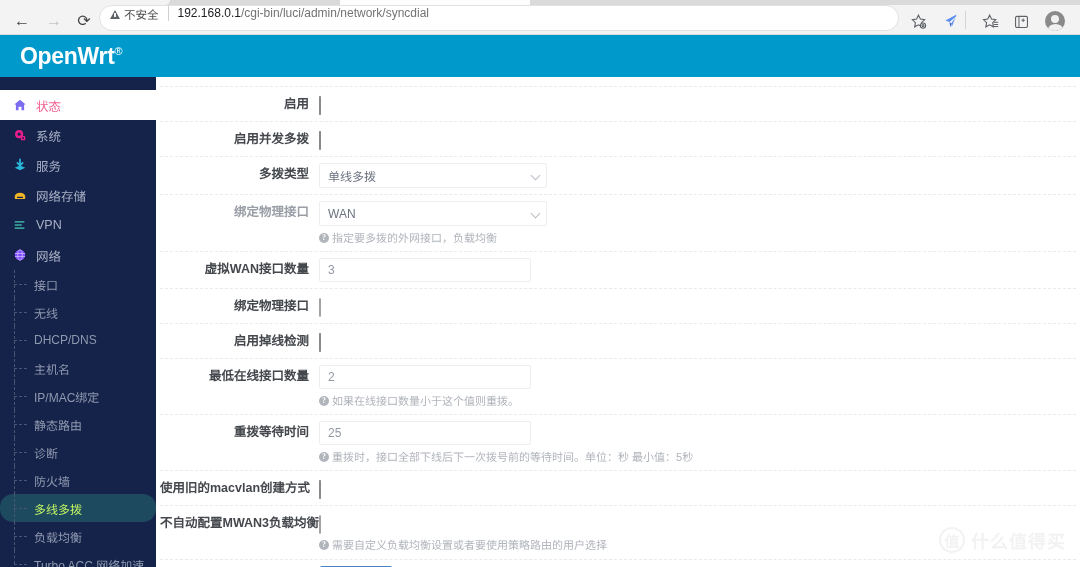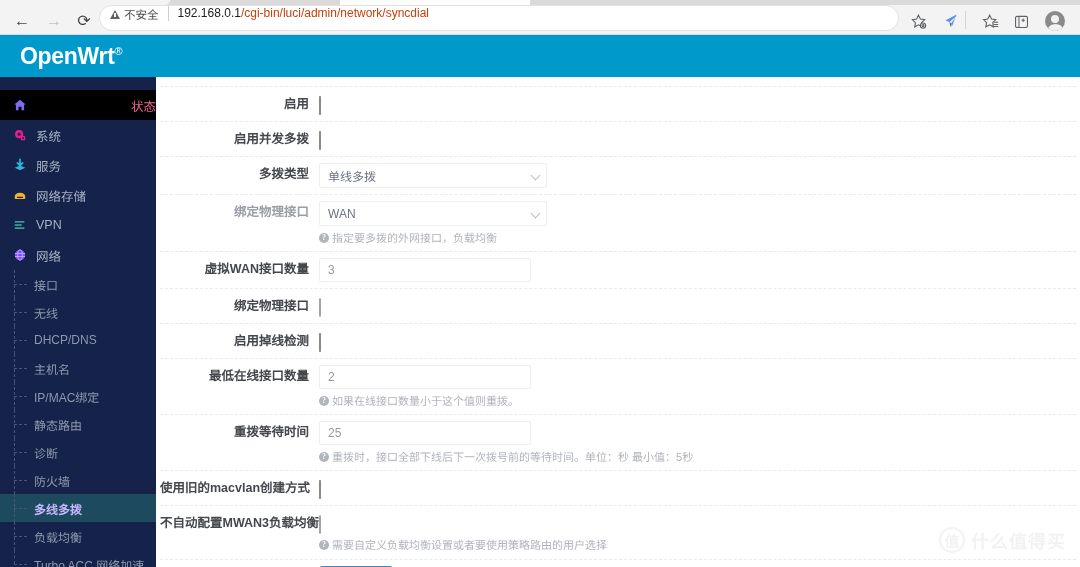"/cgi-bin/luci/admin/network/syncdial" #url-text .url-path { color: #c2410c -> #737373 }
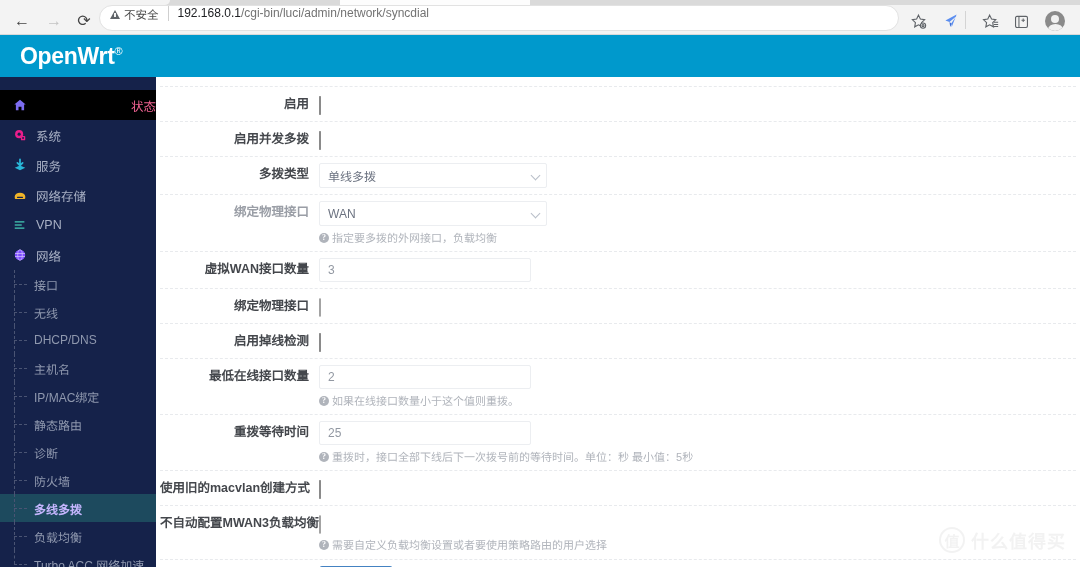"状态" .nav-item.active-top { background: #000000 -> #ffffff; justify-content: space-between -> none }
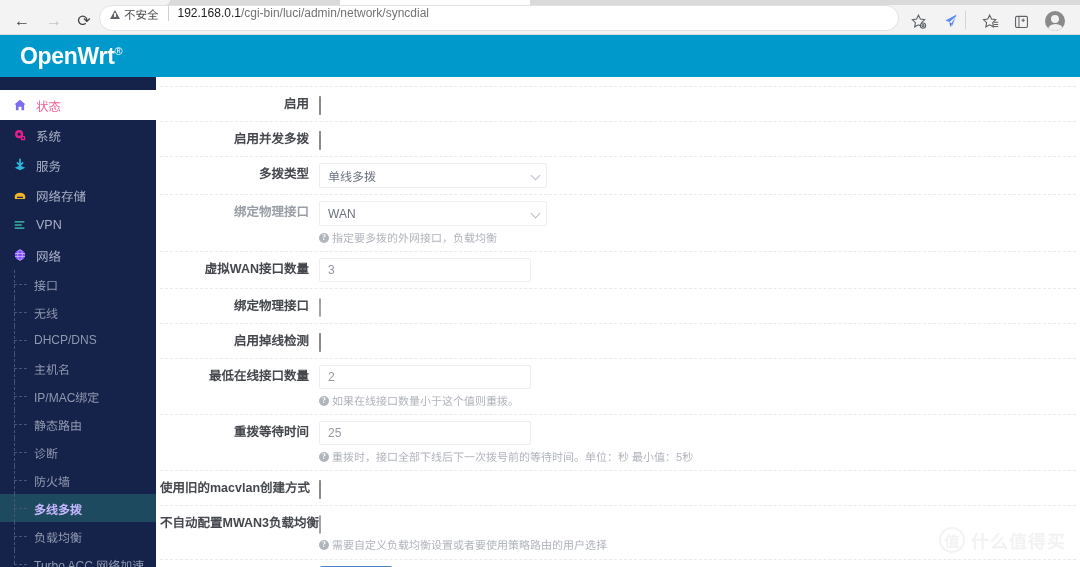"多线多拨" .sub-item.active { border-radius: none -> 13px; color: #c4b5fd -> #bef264; font-weight: bold -> normal }
